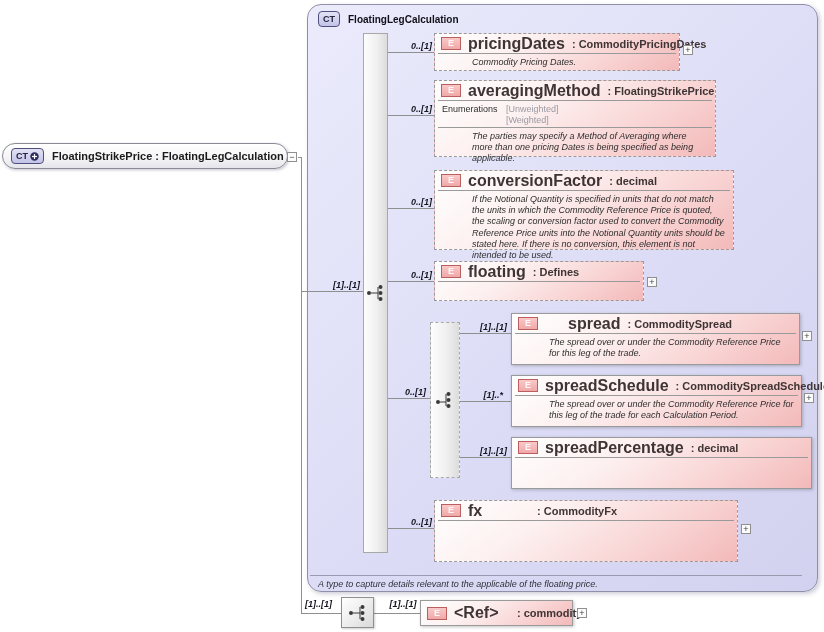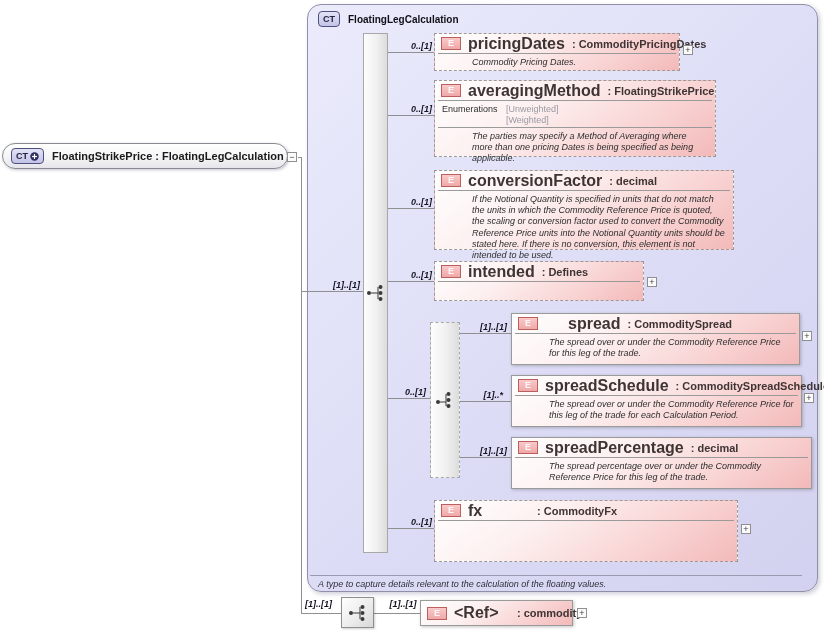"intended" span.el-name { text: intended -> floating }
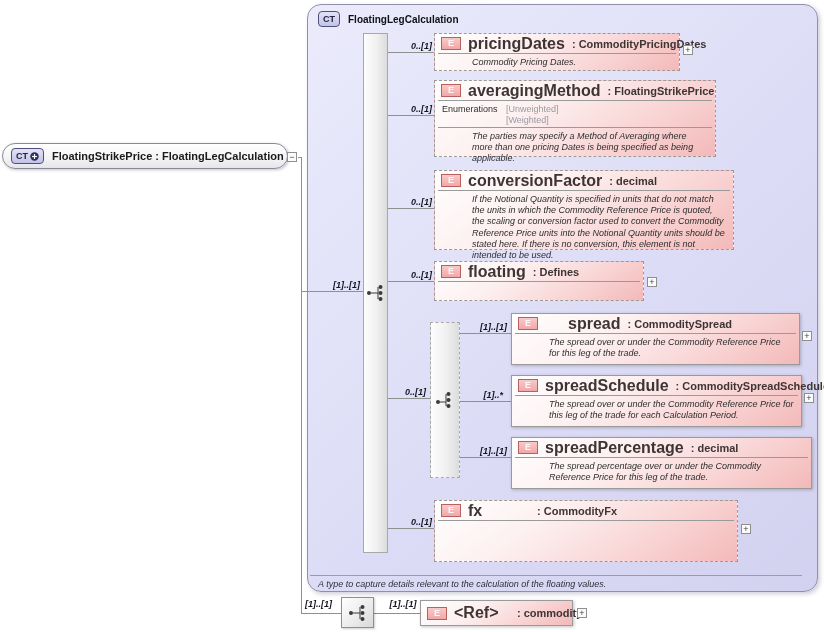"The spread percentage over or" div.el-desc { html: <div>The spread percentage over or under the Commodity Reference Price for this leg of the trade.</div> -> none }
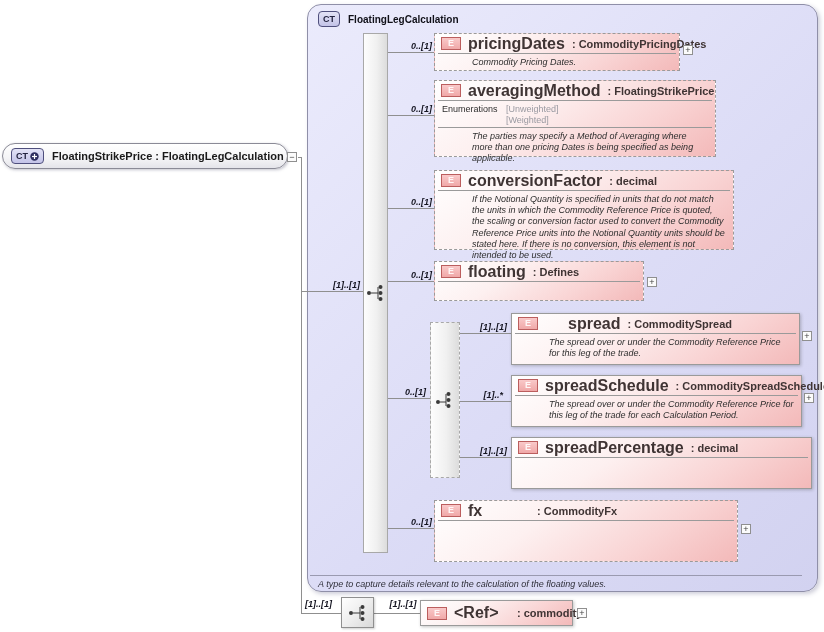"A type to capture details" div.footer-text { text: calculation of the floating values -> applicable of the floating price }
